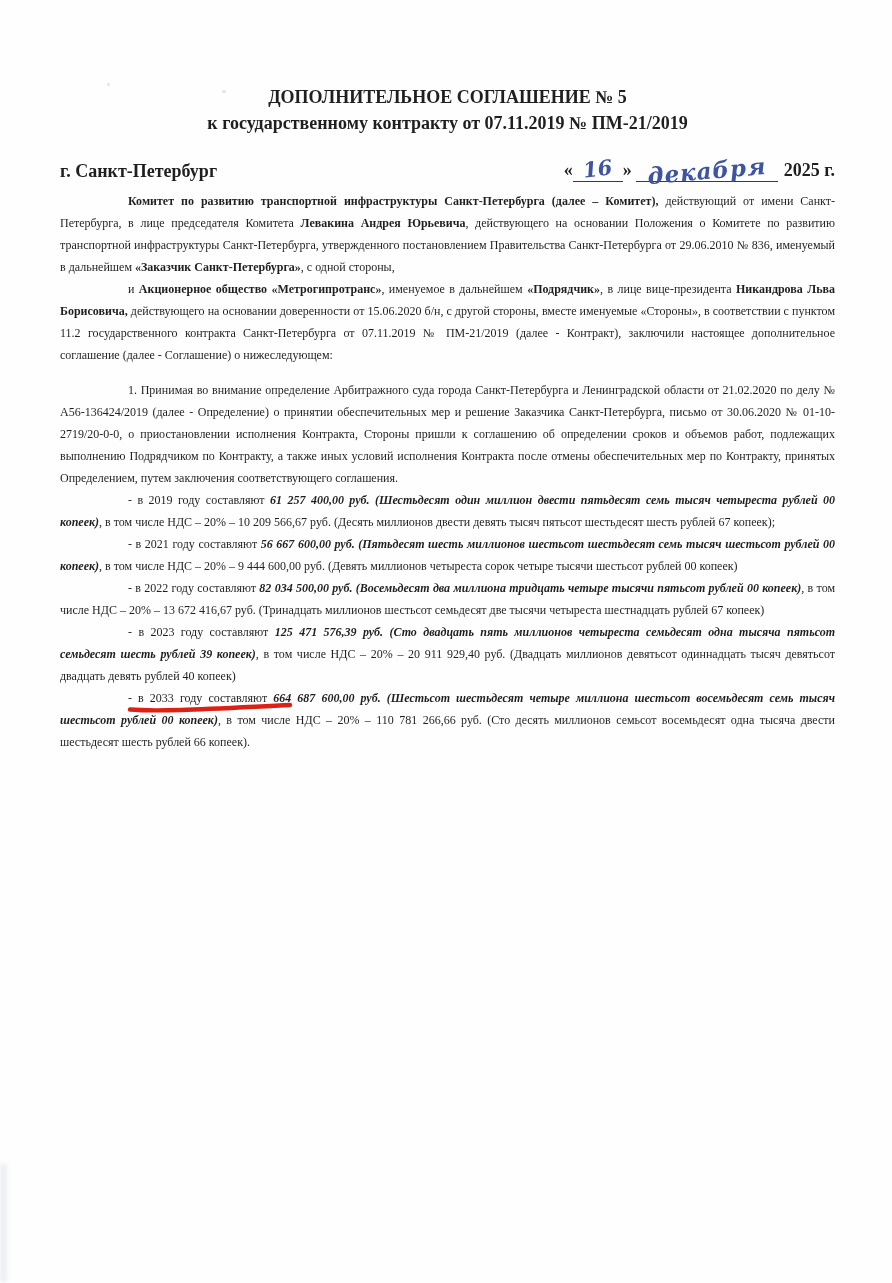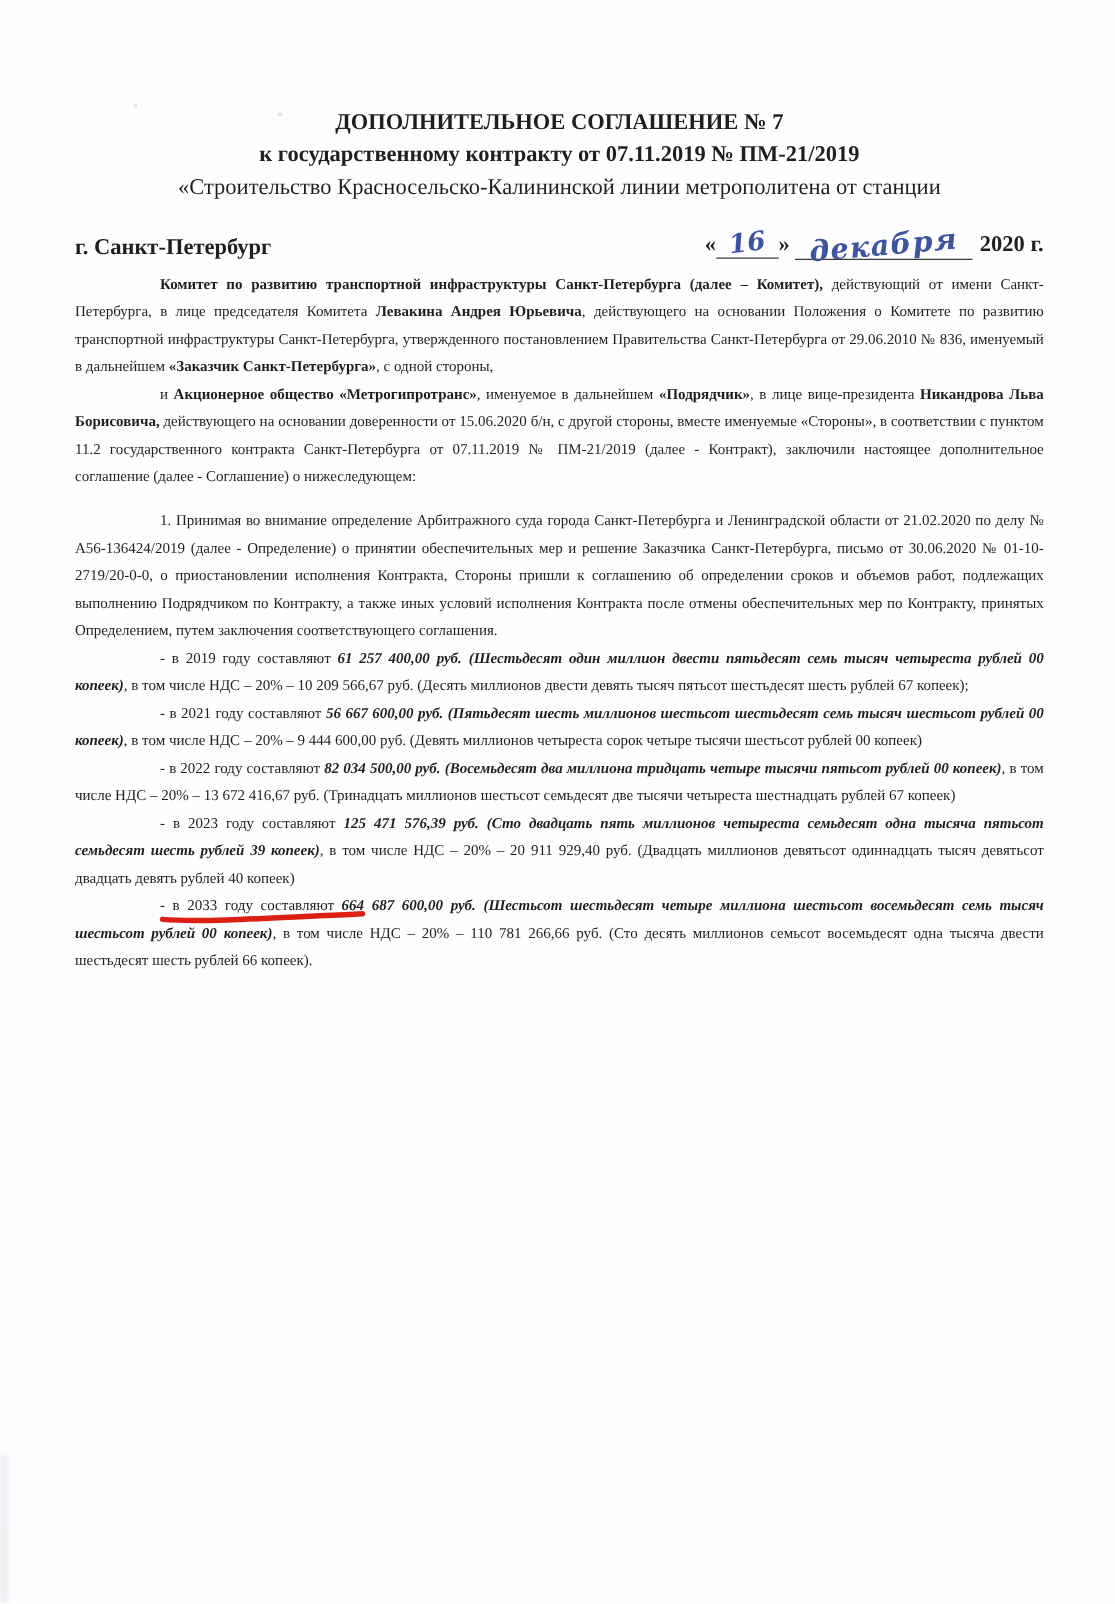"ДОПОЛНИТЕЛЬНОЕ СОГЛАШЕНИЕ № 7" div.b { text: 7 -> 5 }
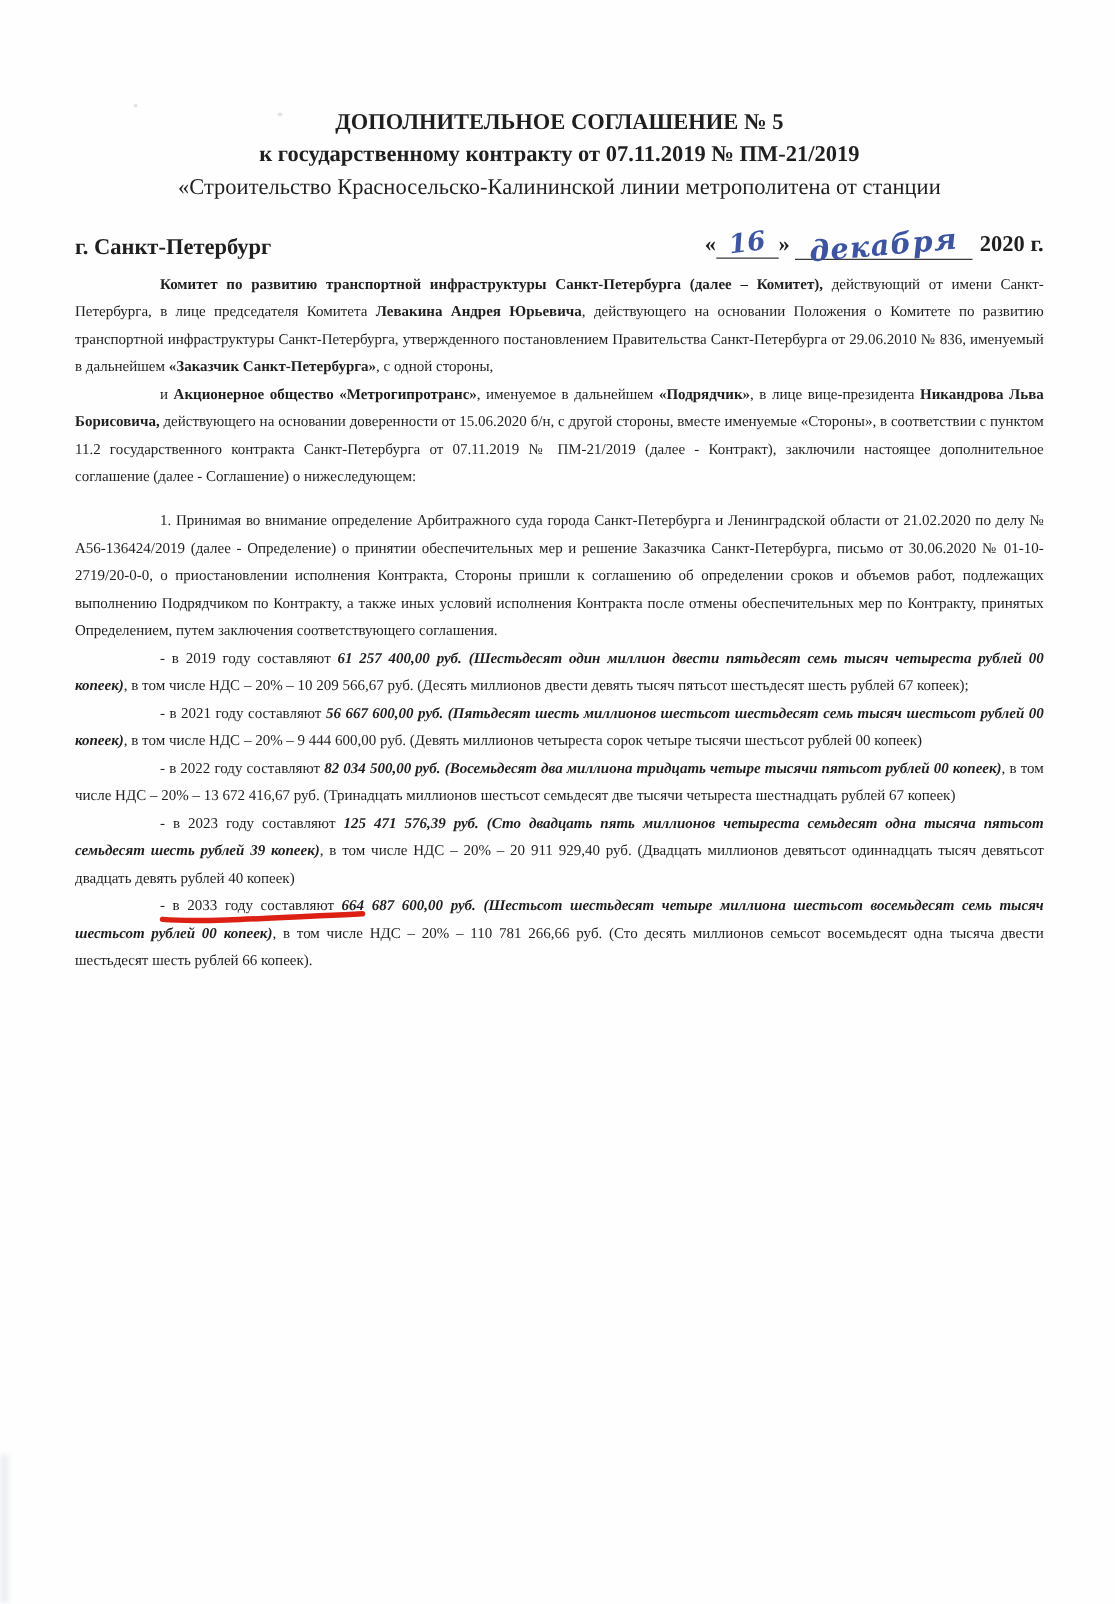"«Строительство Красносельско-Калининской" div { html: <div>«Строительство Красносельско-Калининской линии метрополитена от станции</div> -> none }
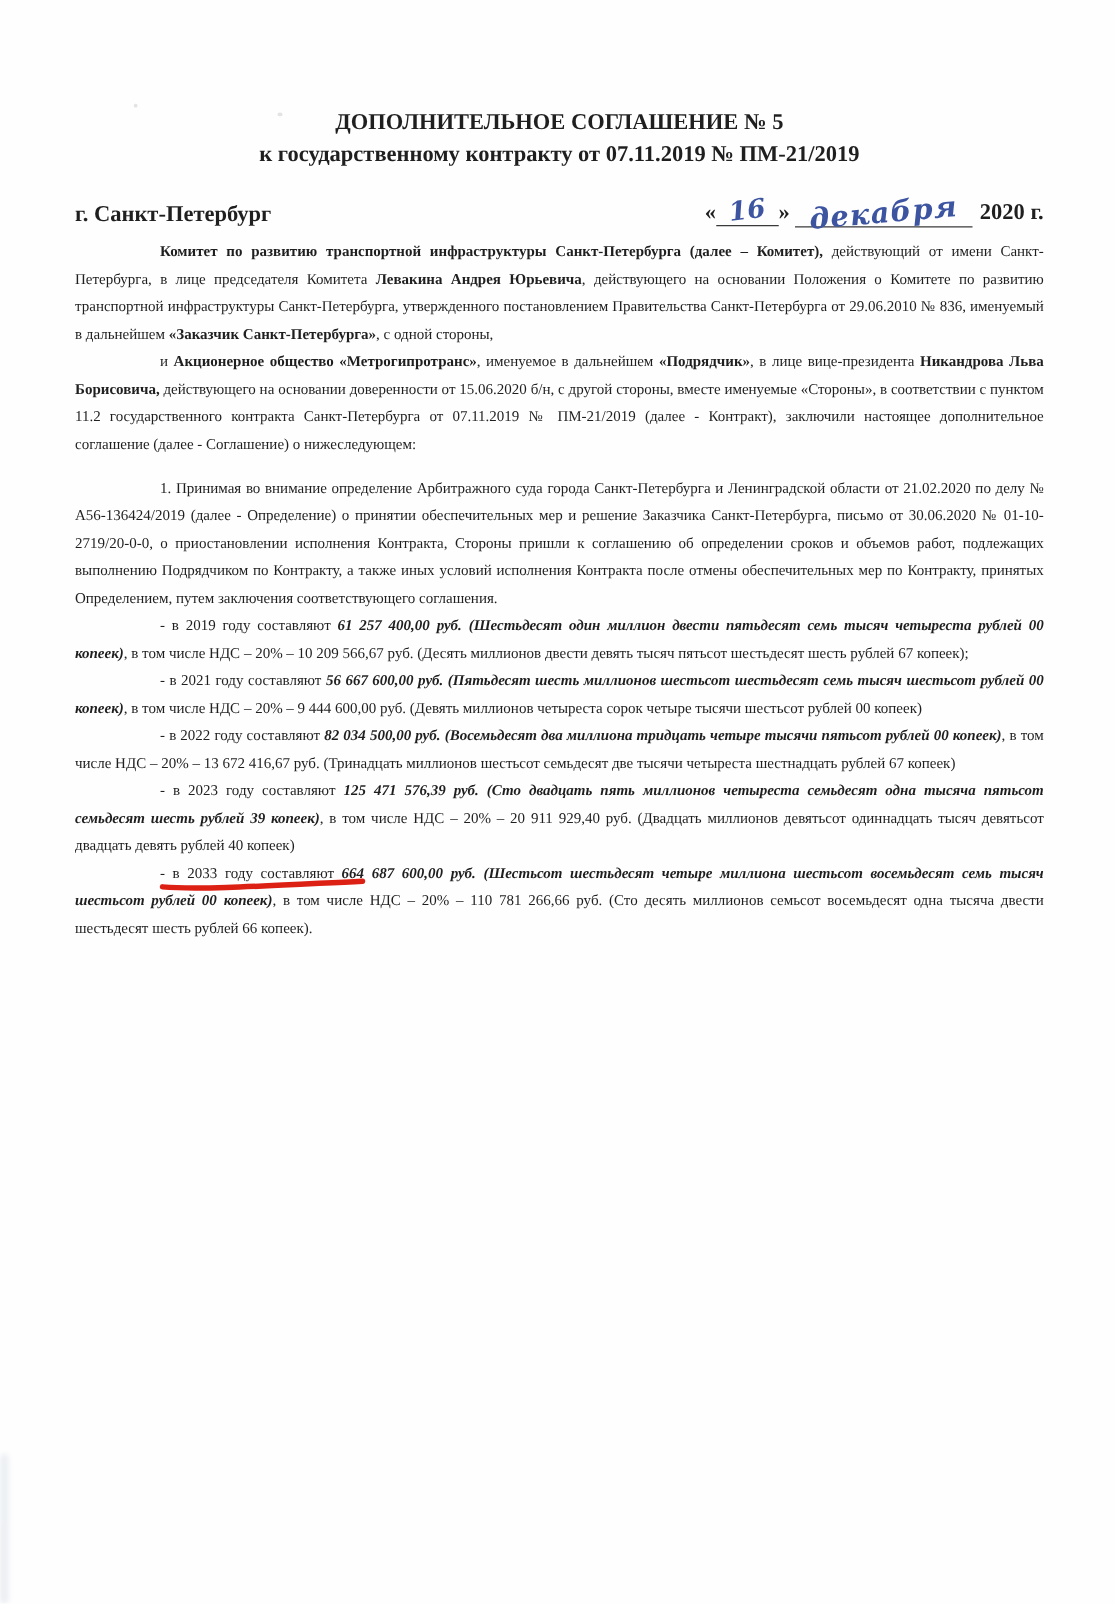"2020 г." span.b { text: 2020 -> 2025 }
